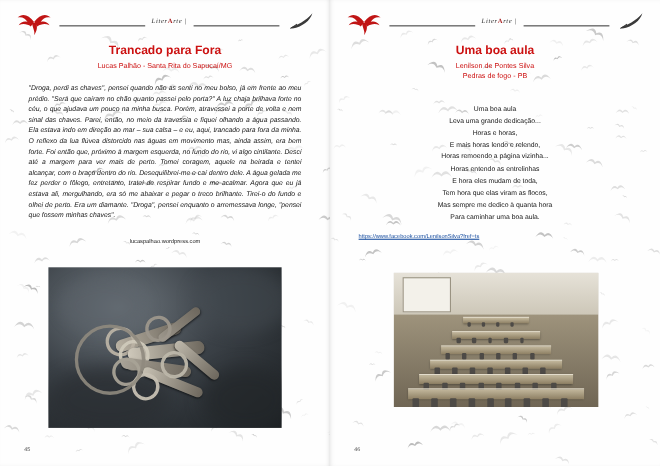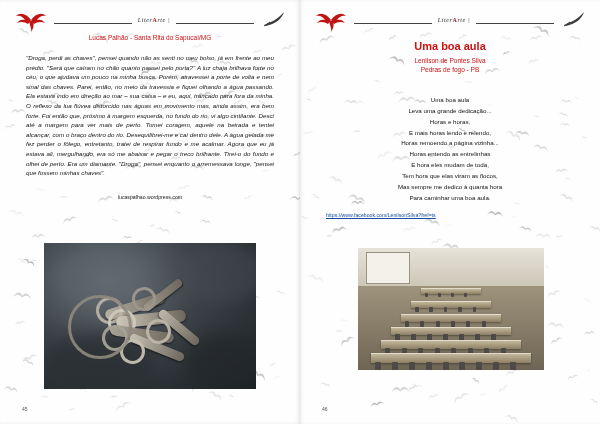"Trancado para Fora" div.title { html: none -> <div>Trancado para Fora</div> }
